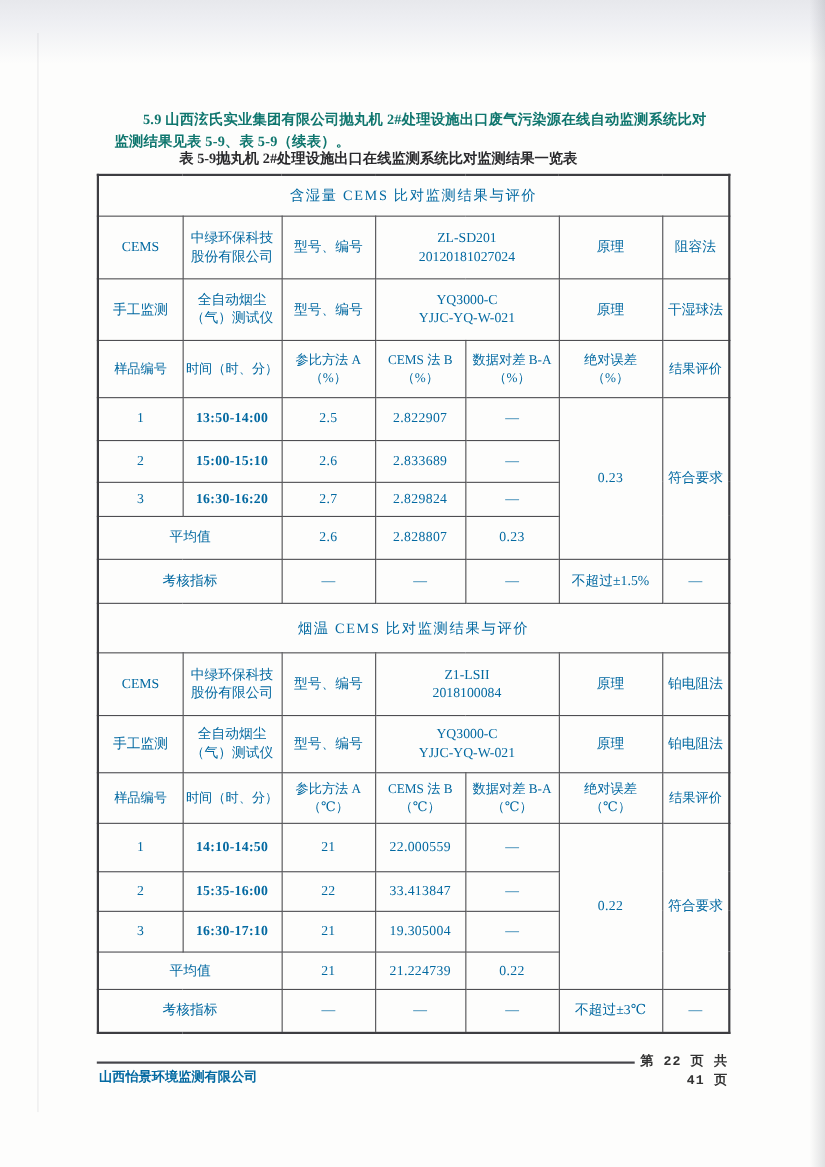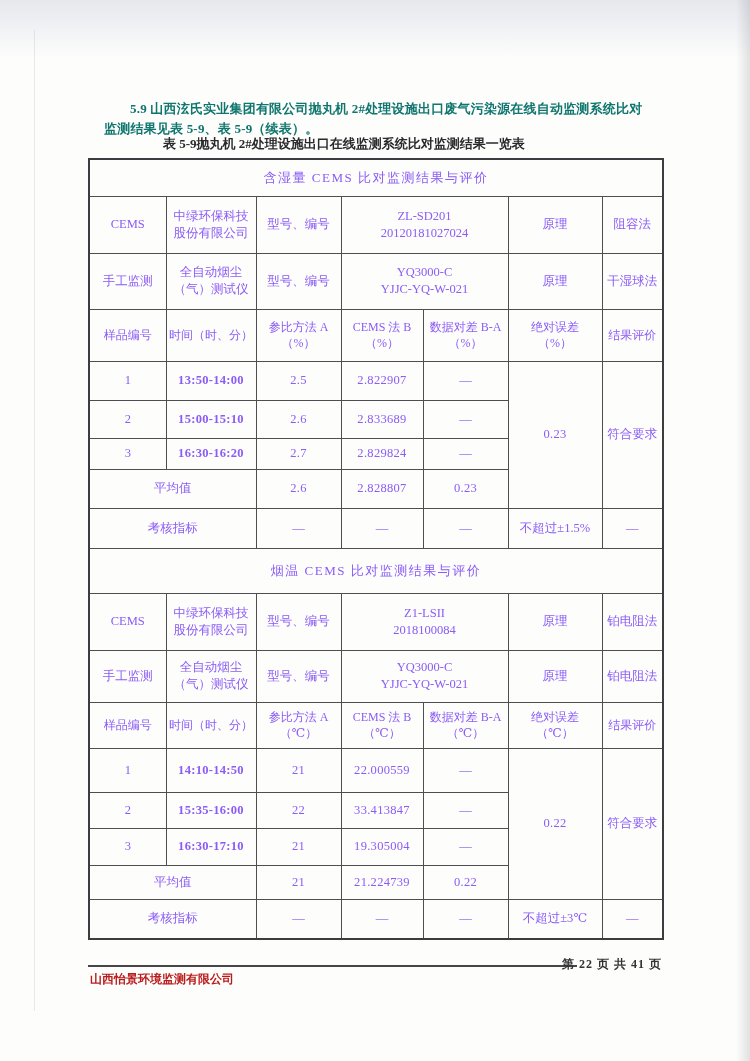"含湿量 CEMS 比对监测结果与评价" table.report { color: #8b5cf6 -> #0369a1 }
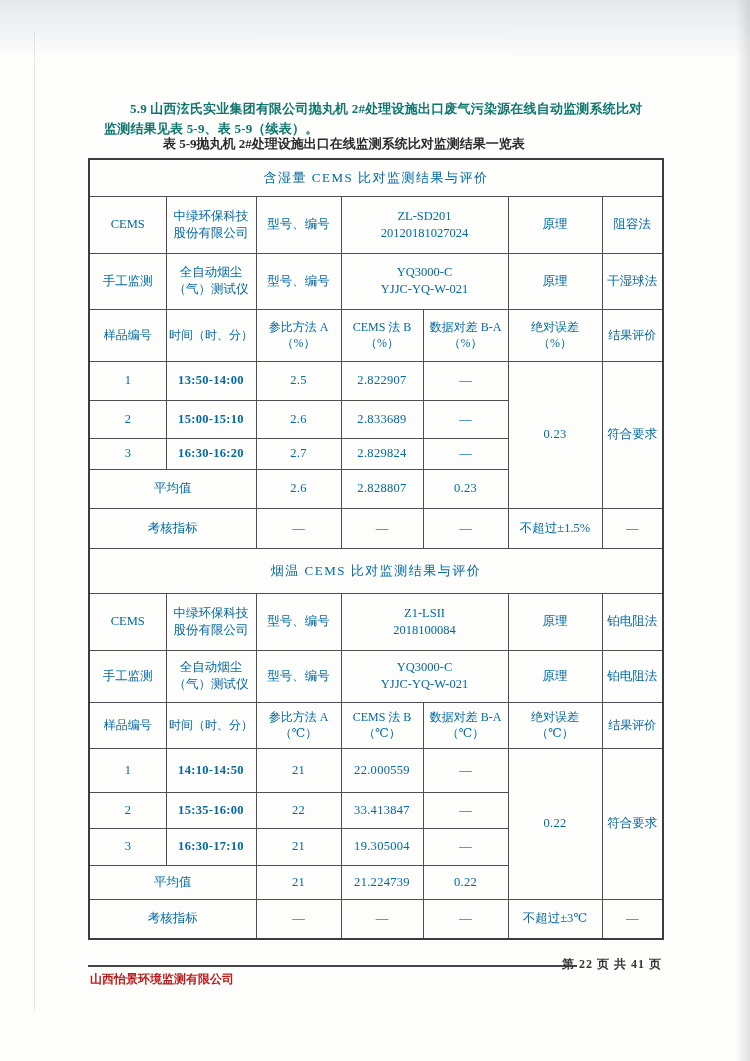"第 22 页 共 41" .footer-page { font-family: none -> Liberation Mono, monospace }
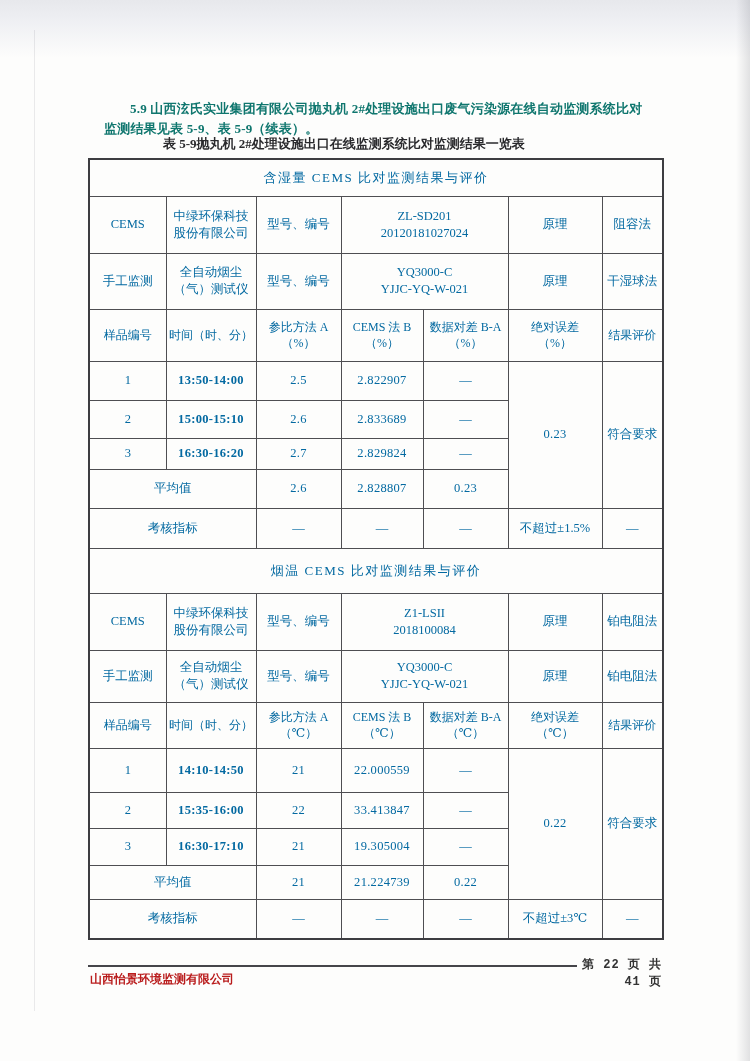"山西怡景环境监测有限公司" .footer-company { color: #b91c1c -> #0369a1 }
